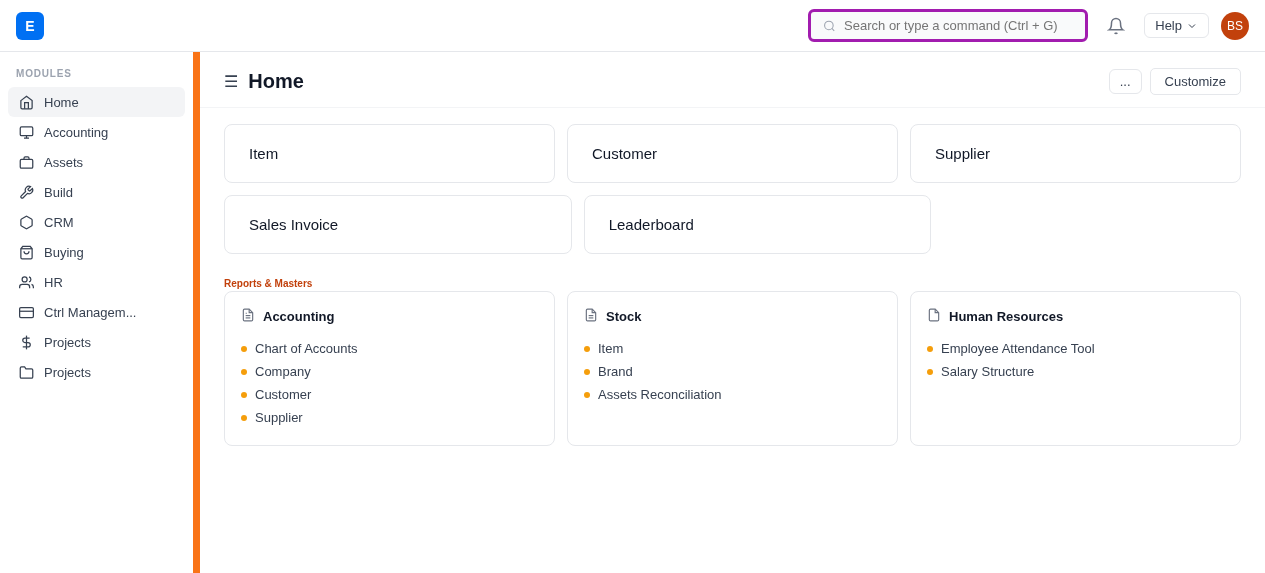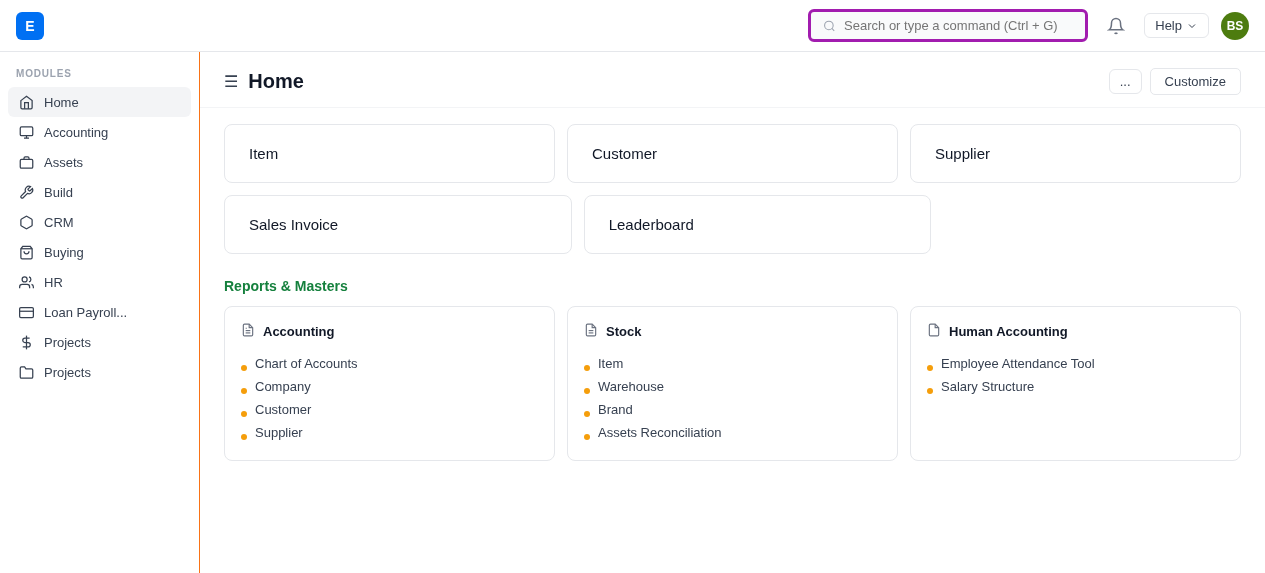"BS" .avatar { background: #4d7c0f -> #c2410c; font-weight: 700 -> 400 }
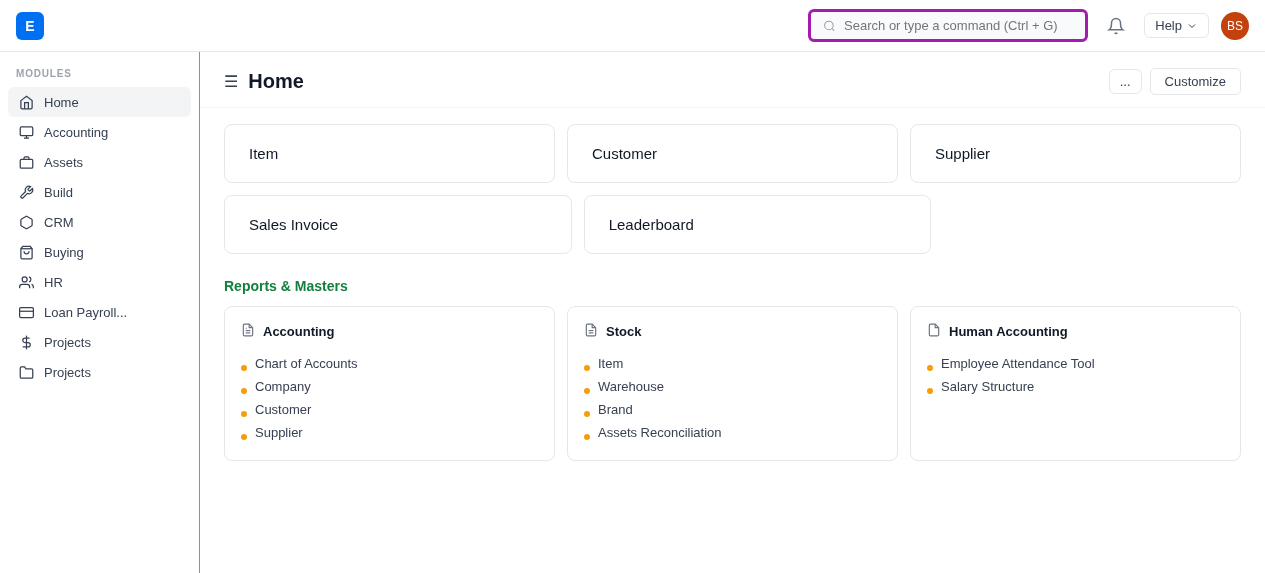"MODULES" .sidebar { border-right: 1px solid #f97316 -> 7px solid #f97316 }
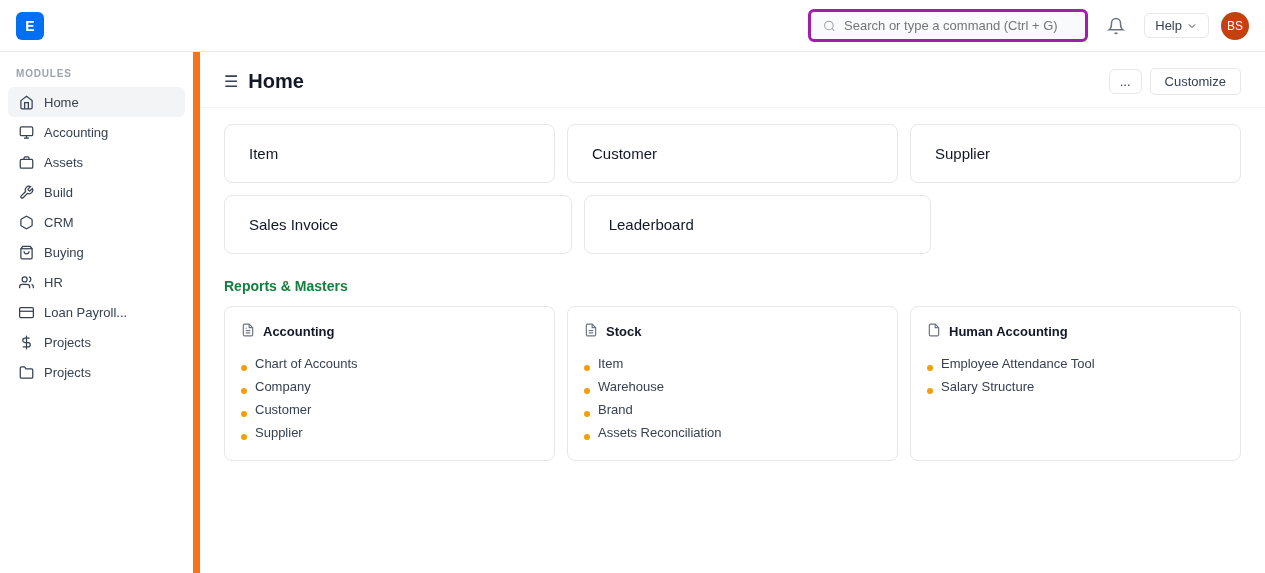"Reports & Masters" .reports-title { color: #15803d -> #c2410c; font-size: 14px -> 10px; margin-bottom: 12px -> 2px }
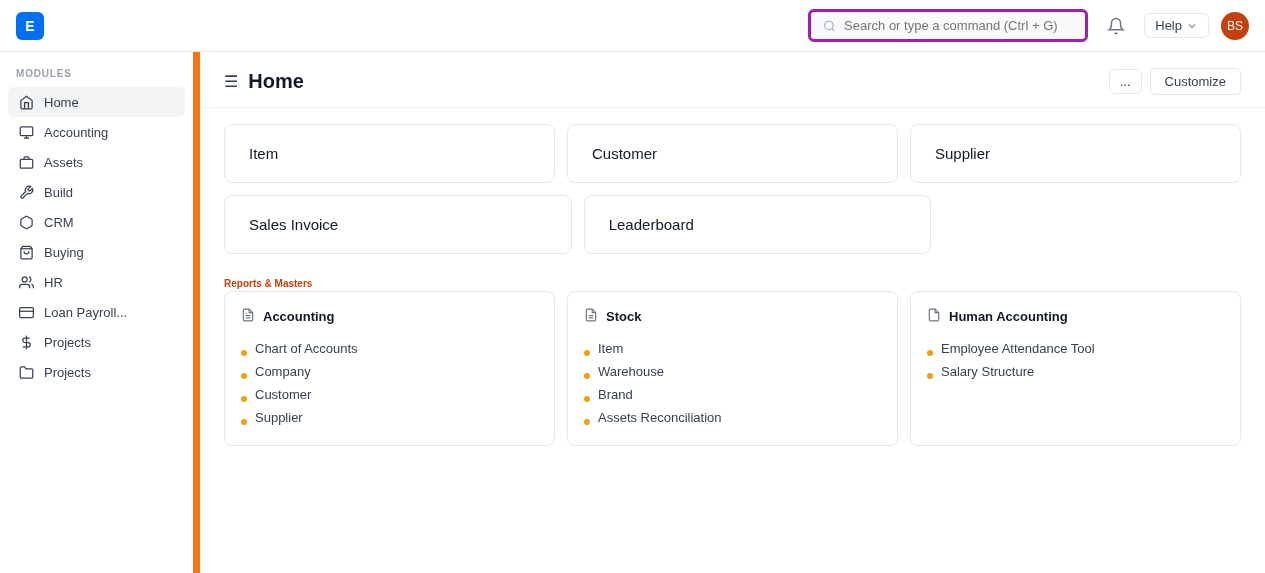"Loan Payroll..." span { text: Loan Payroll -> Ctrl Managem }
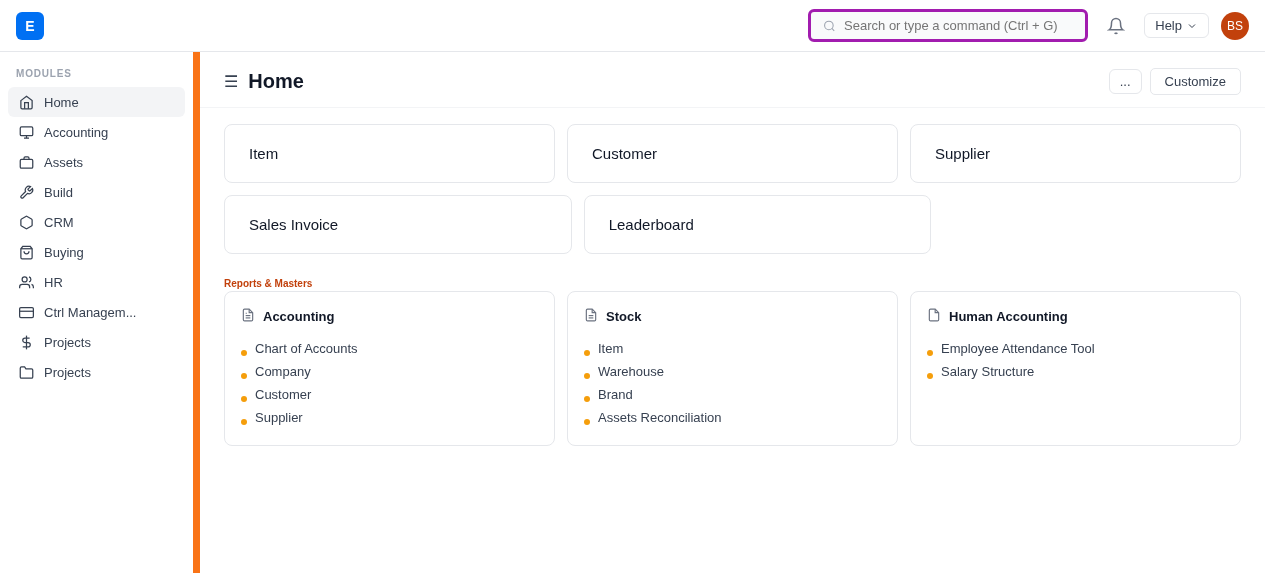"Human Accounting" span { text: Accounting -> Resources }
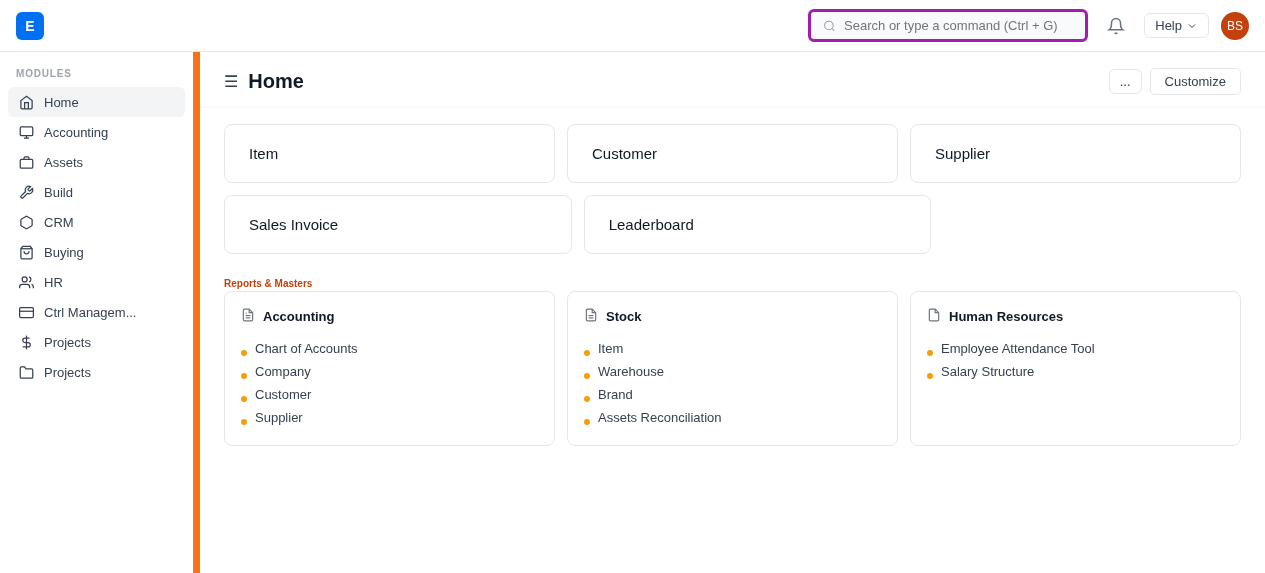"Chart of Accounts" .report-item { align-items: flex-end -> center }
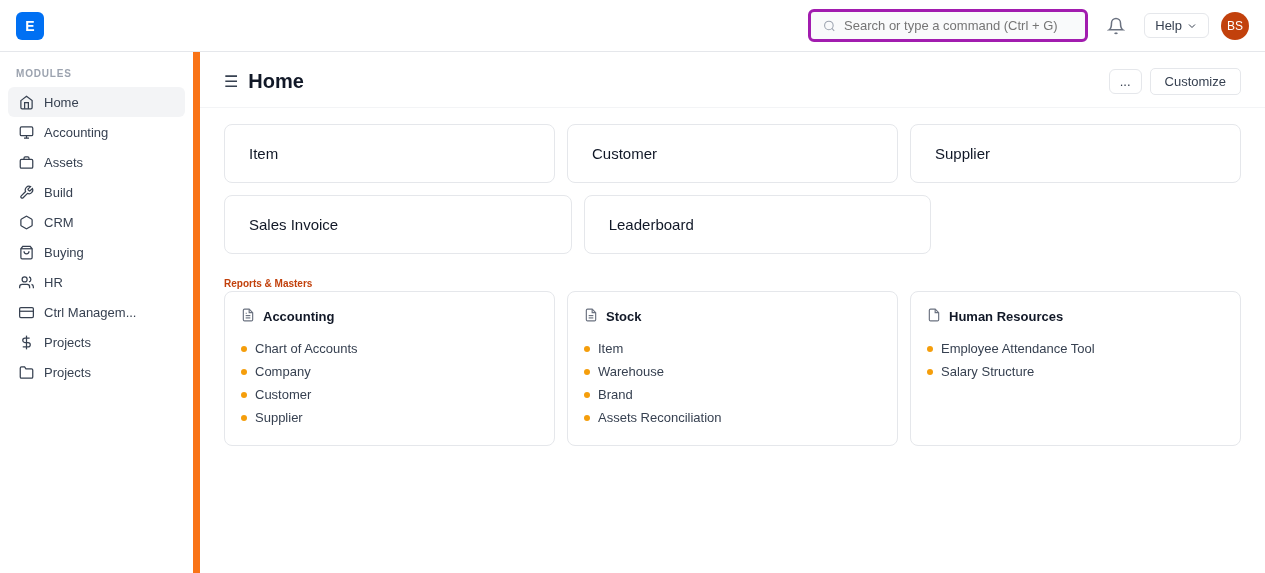"Warehouse" div.report-item { html: <div> <span></span> <span>Warehouse</span> </div> -> none }
